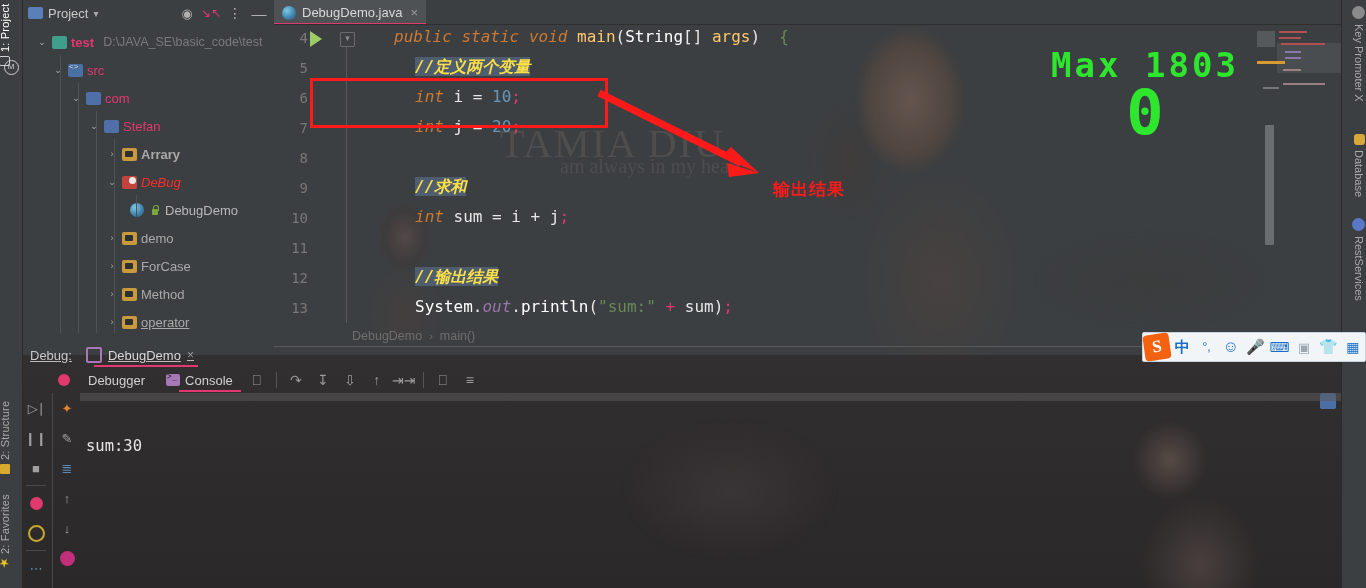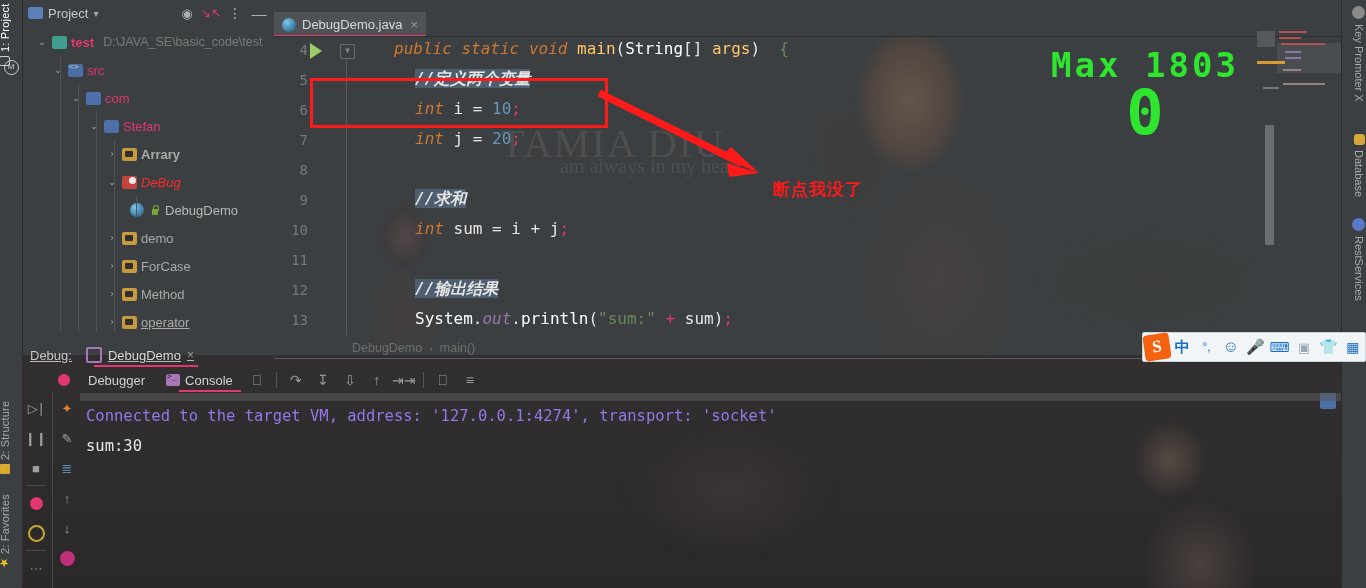"DebugDemo.java" .editor { top: 12px -> 0 }
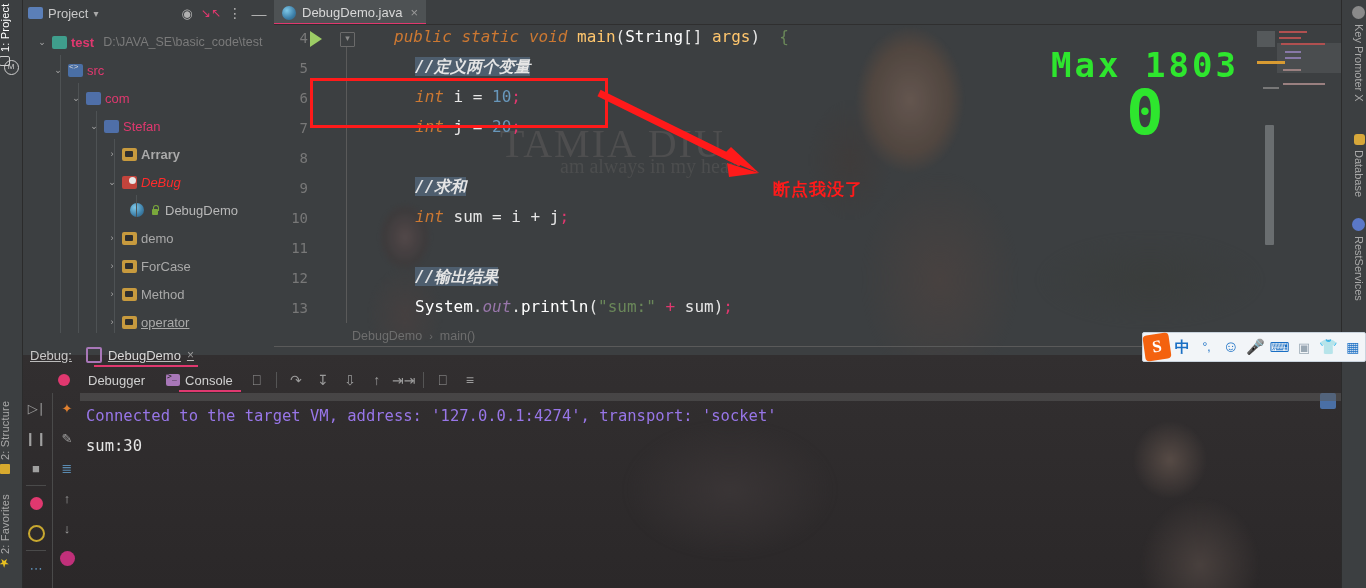"//定义两个变量" .cmt { color: #e5e5e5 -> #fde047 }
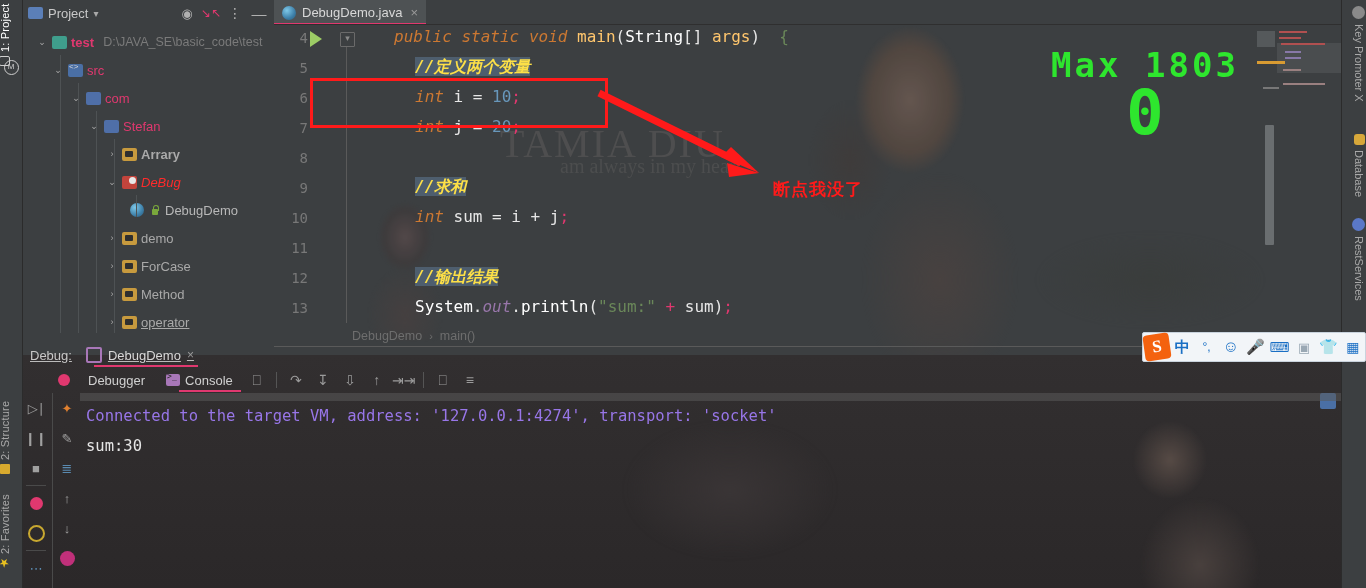"断点我没了" div.anno-text { text: 断点我没了 -> 输出结果 }
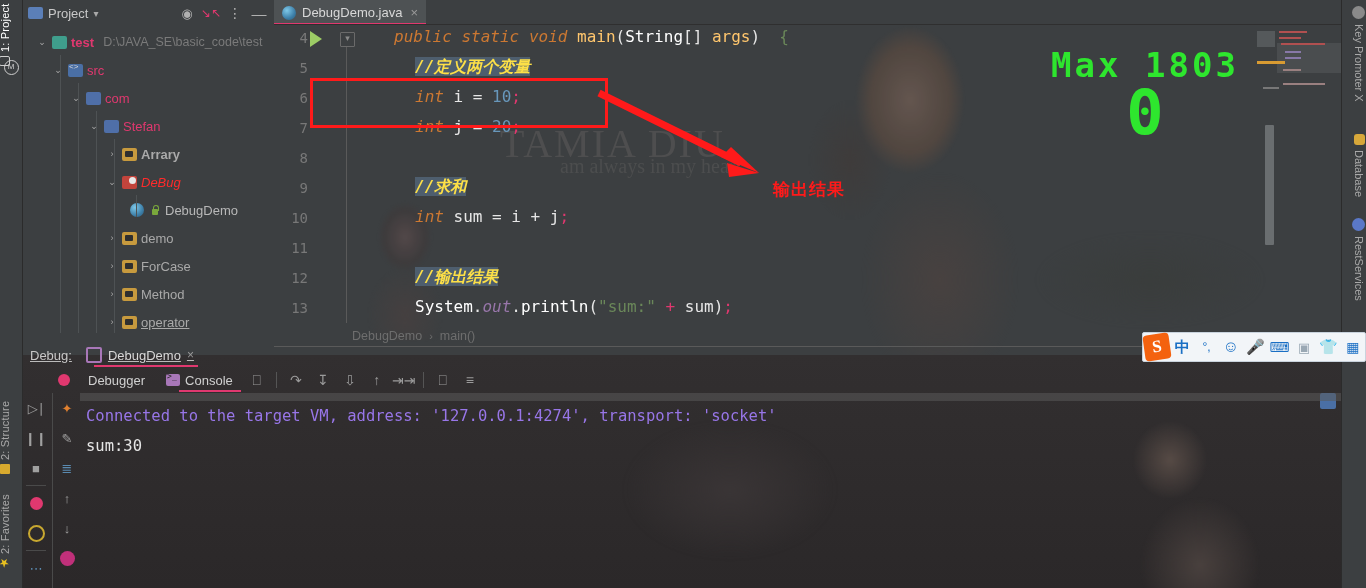"Connected to the target VM," div.conline { html: <div>Connected to the target VM, address: '127.0.0.1:4274', transport: 'socket'</div> -> none }
